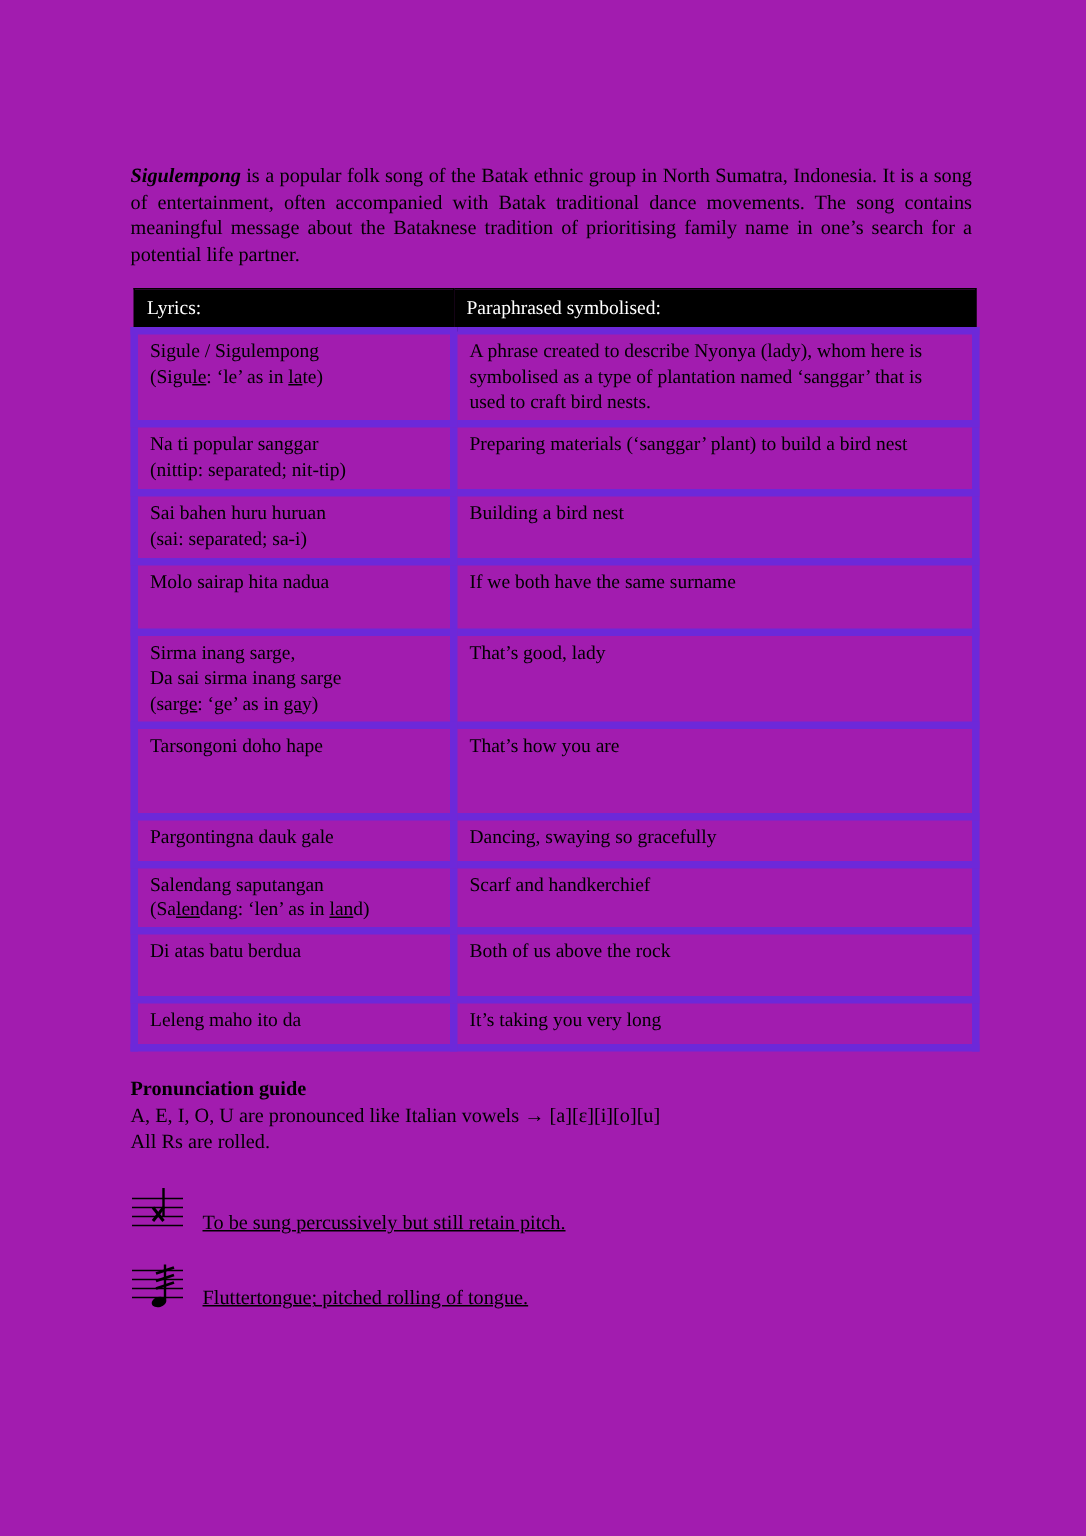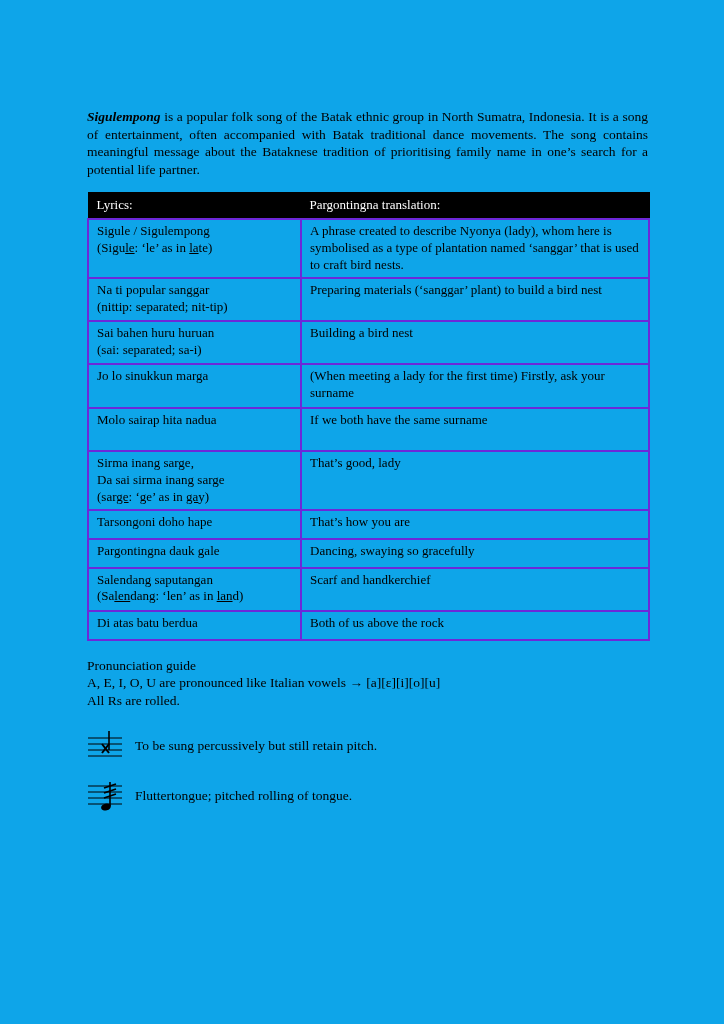"Sigulempong is a popular folk" .page { background: #0ea5e9 -> #a21caf }
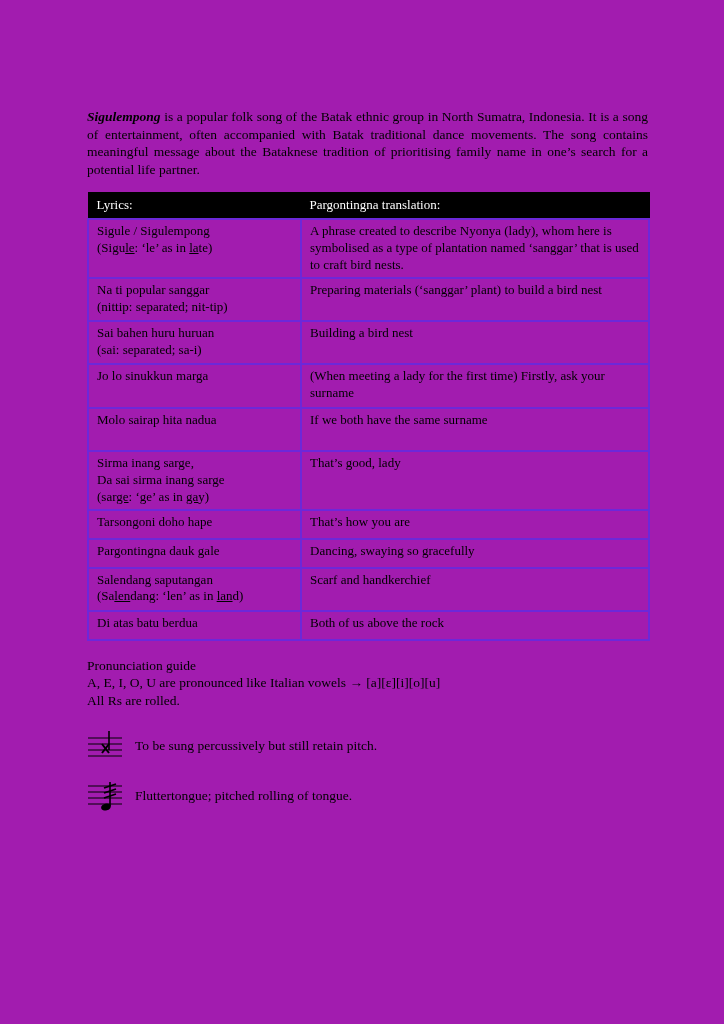"Pargontingna translation:" th { text: Pargontingna translation -> Paraphrased symbolised }
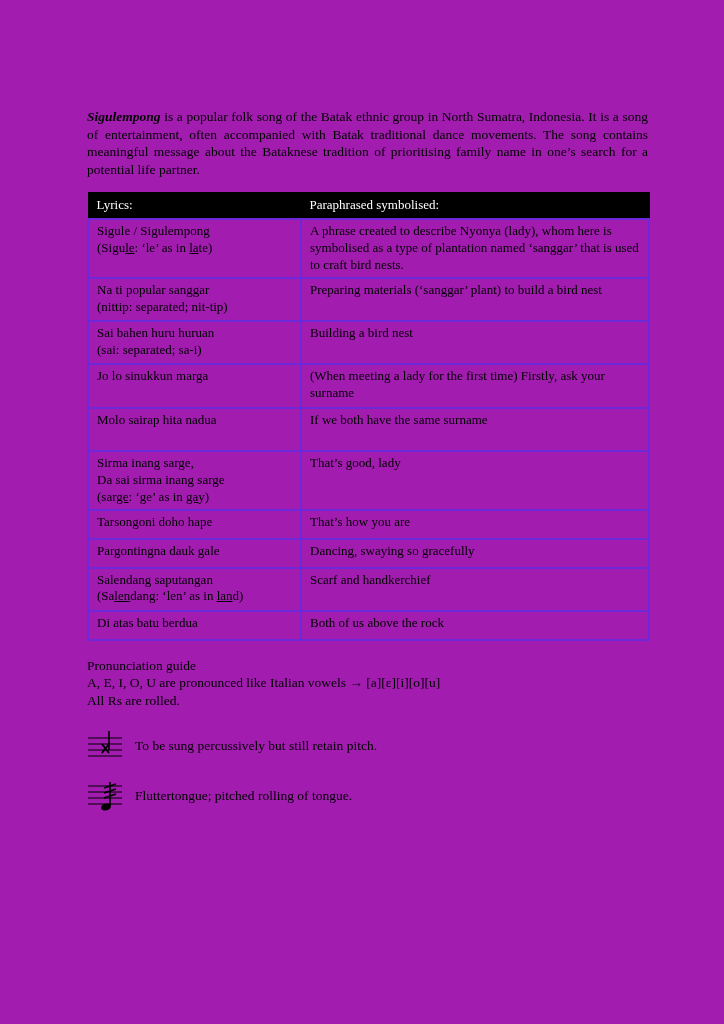"Sigule / Sigulempong" table.lyrics-table td { border: 2px solid #6d28d9 -> 5px solid #6d28d9 }
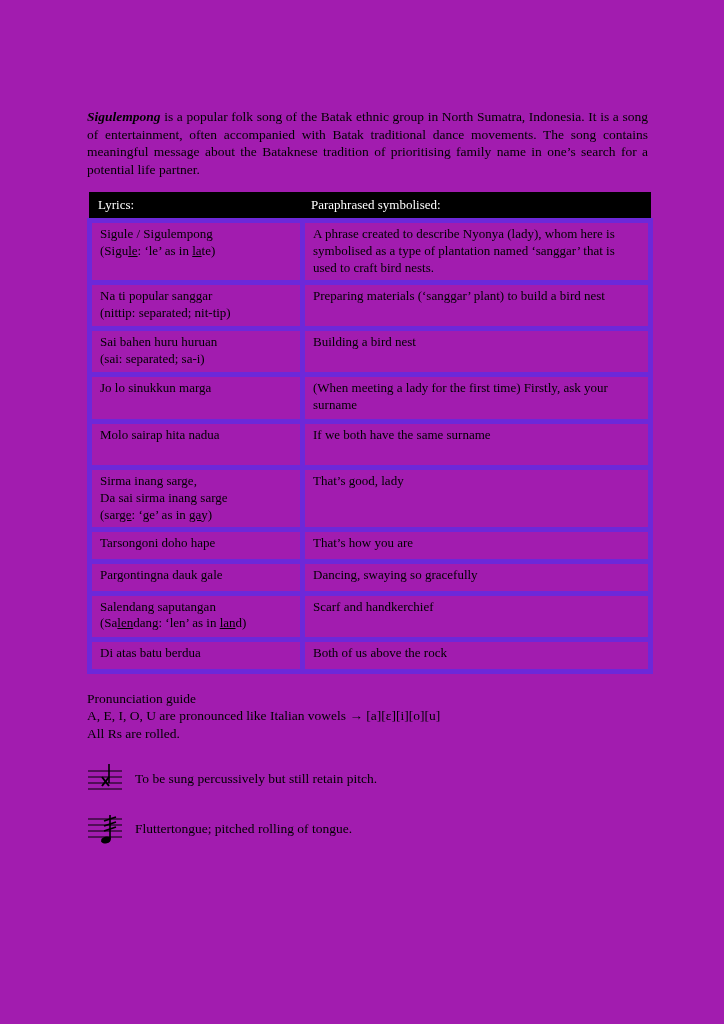"Jo lo sinukkun marga" tr { html: <tr> <td> <div><span>Jo lo sinukkun marga</span></div> </td> <td>(When meeting a lady for the first time) Firstly, ask your surname</td> </tr> -> none }
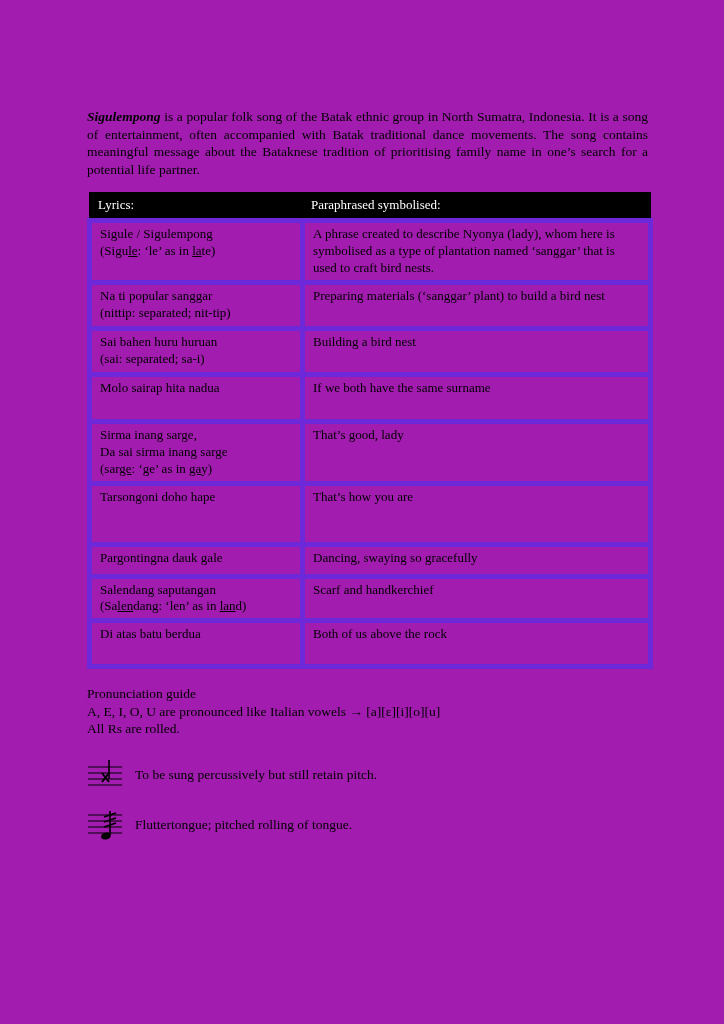"Leleng maho ito da" tr { html: none -> <tr> <td> <div><span>Leleng maho ito da</span></div> </td> <td>It’s taking you very long</td> </tr> }
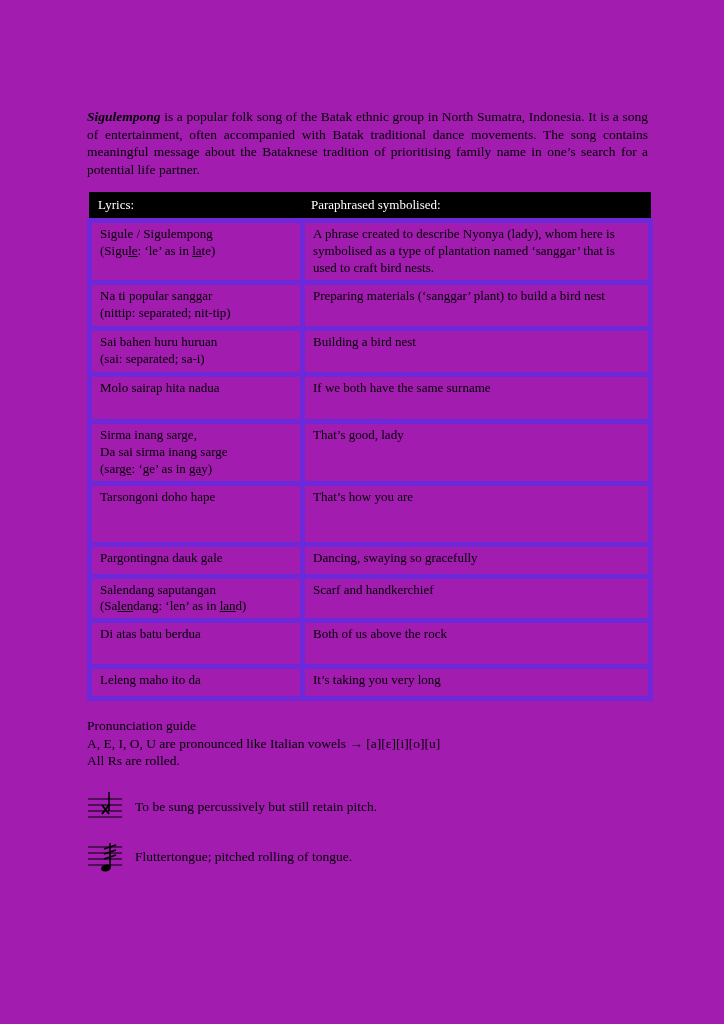"Pronunciation guide" .pron-heading { font-weight: normal -> bold }
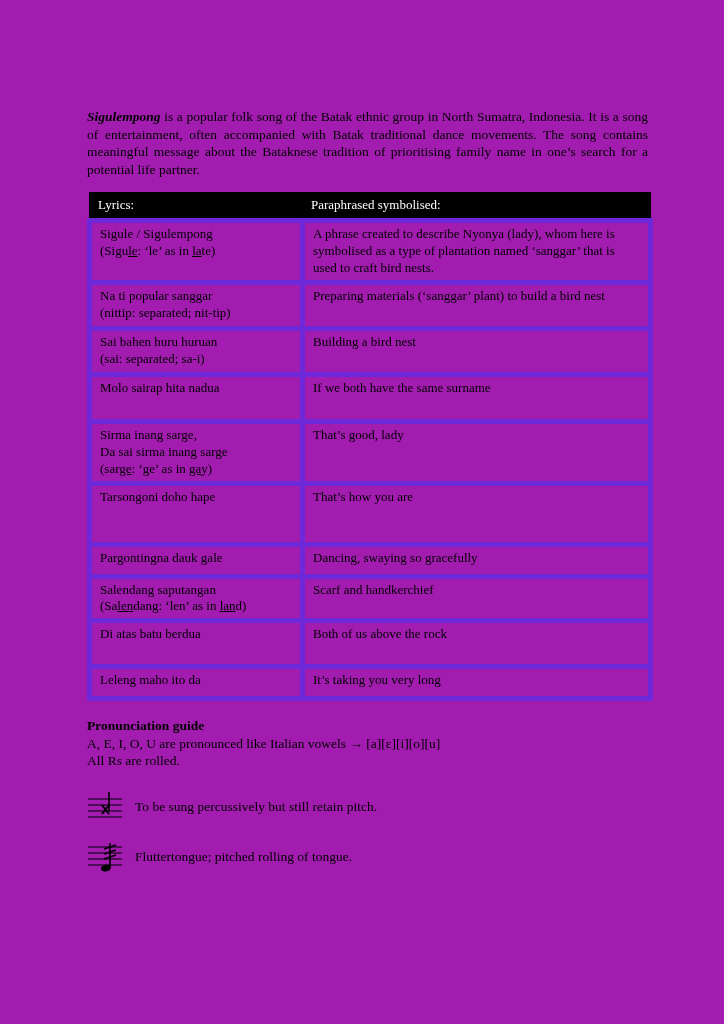"To be sung percussively but" .notation-row { align-items: center -> flex-end; text-decoration: none -> underline }
